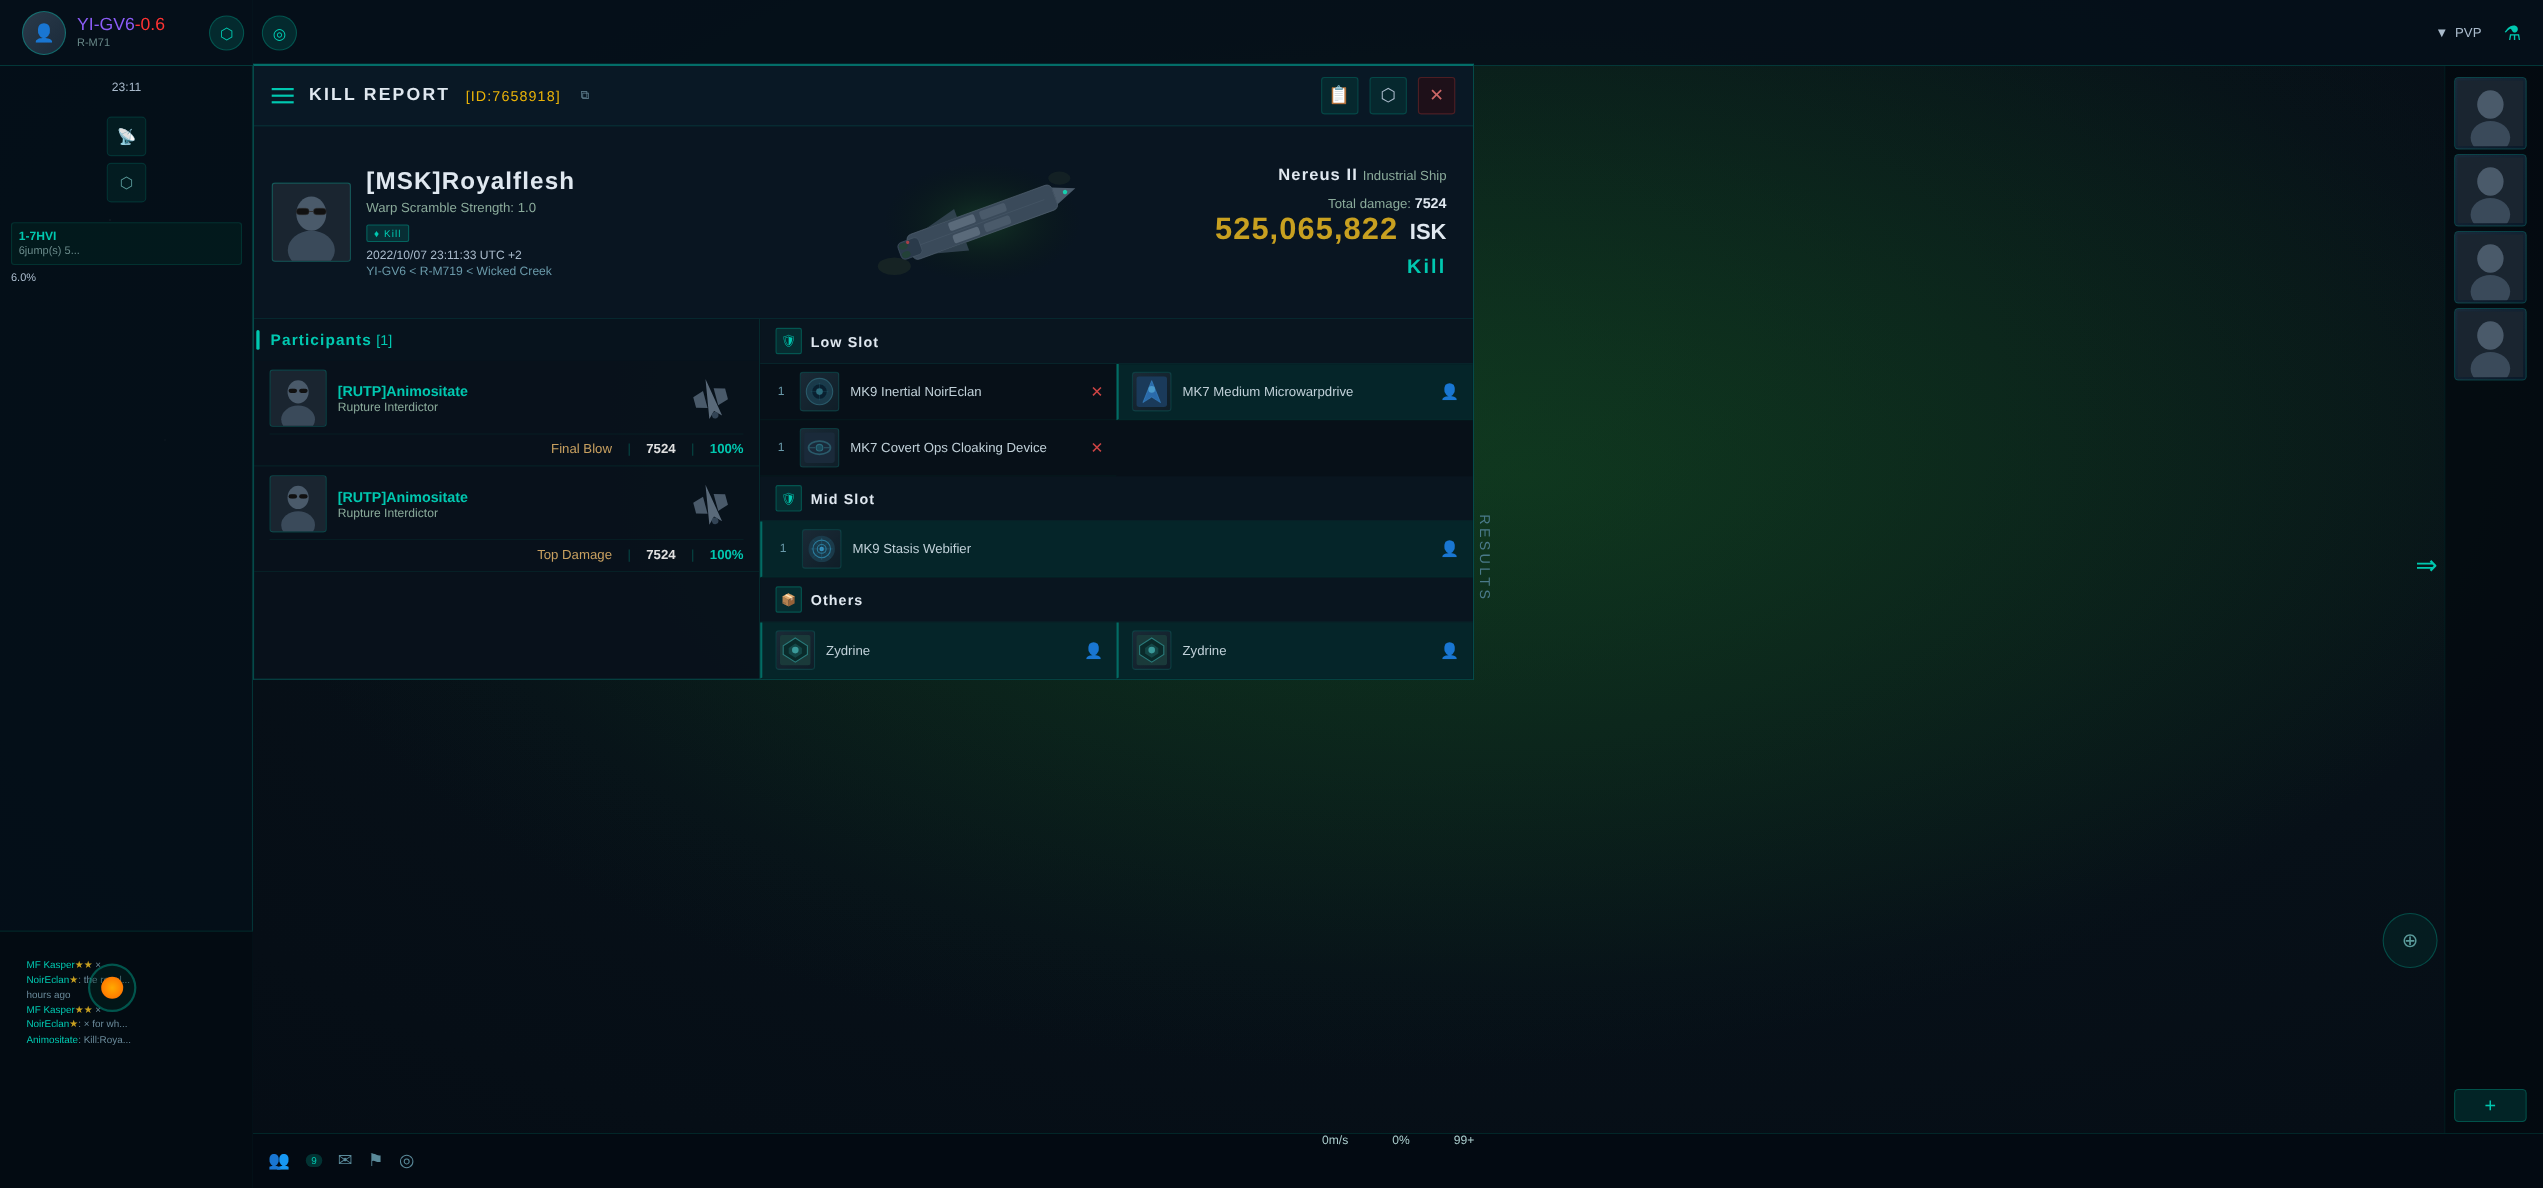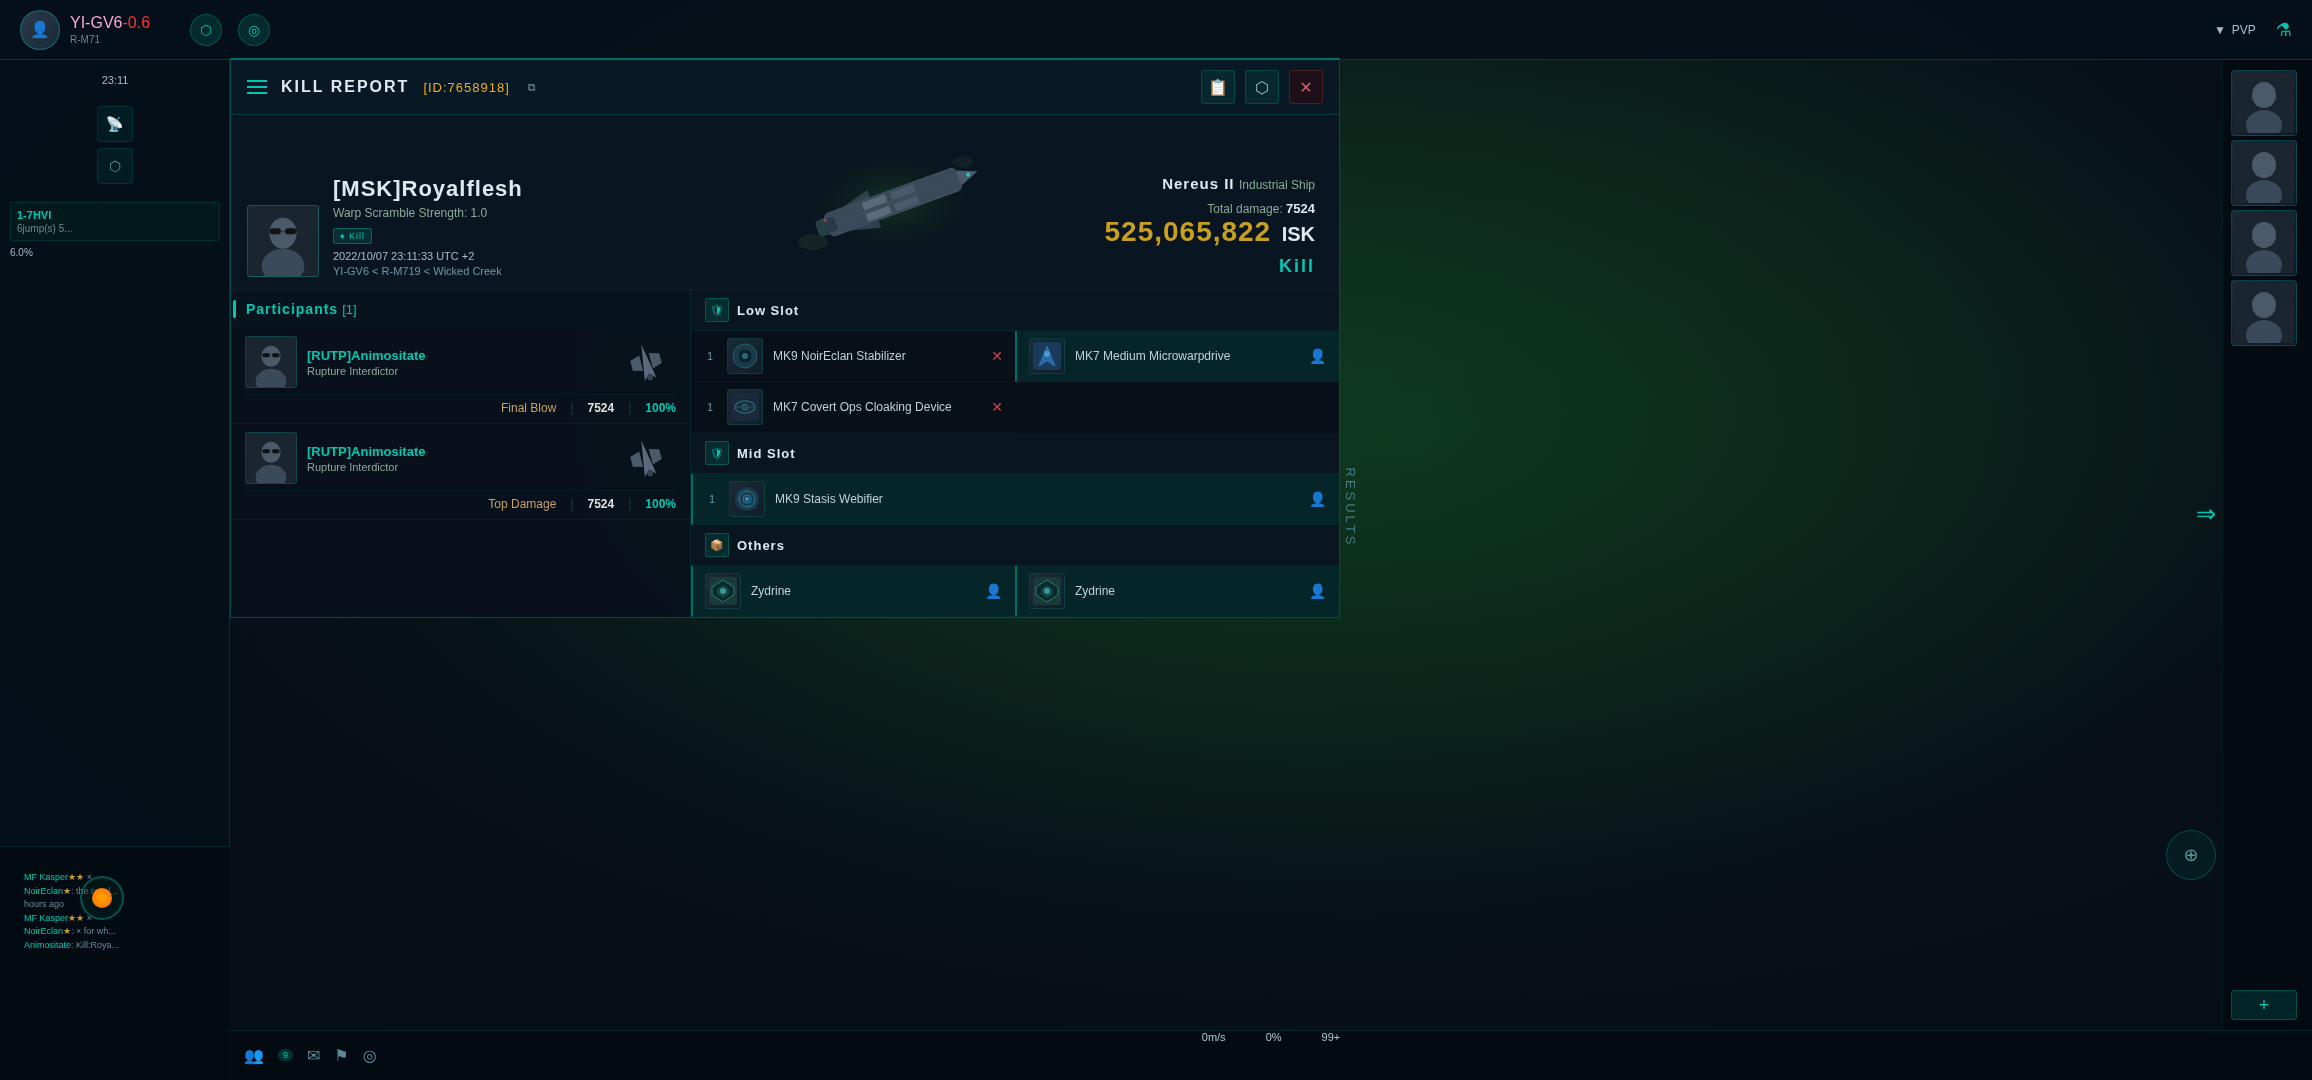"YI-GV6" .name-yi { color: #f9a8d4 -> #8b5cf6 }
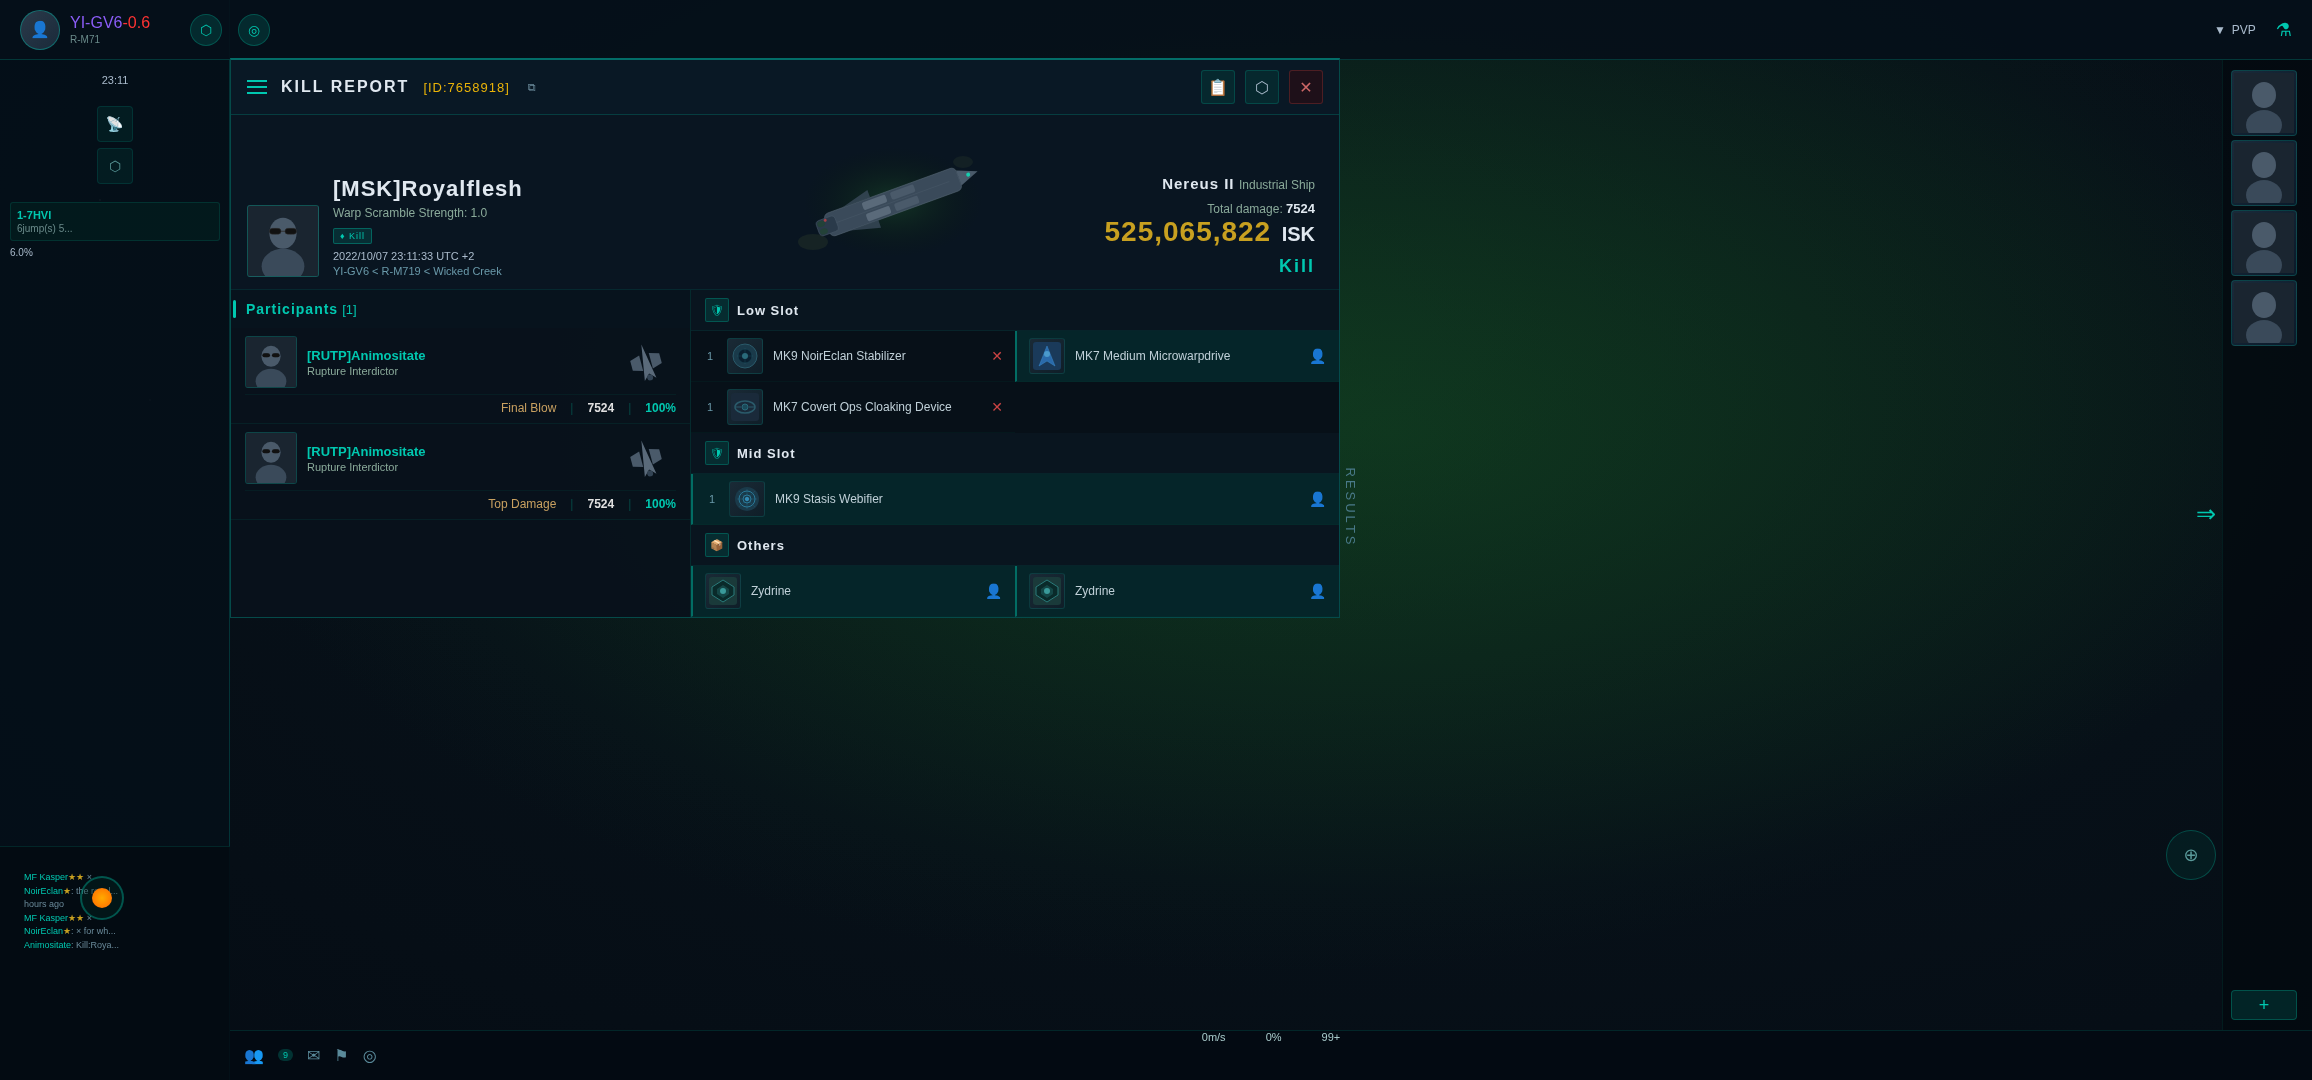"[MSK]Royalflesh" .kill-info-header { align-items: flex-end -> center }
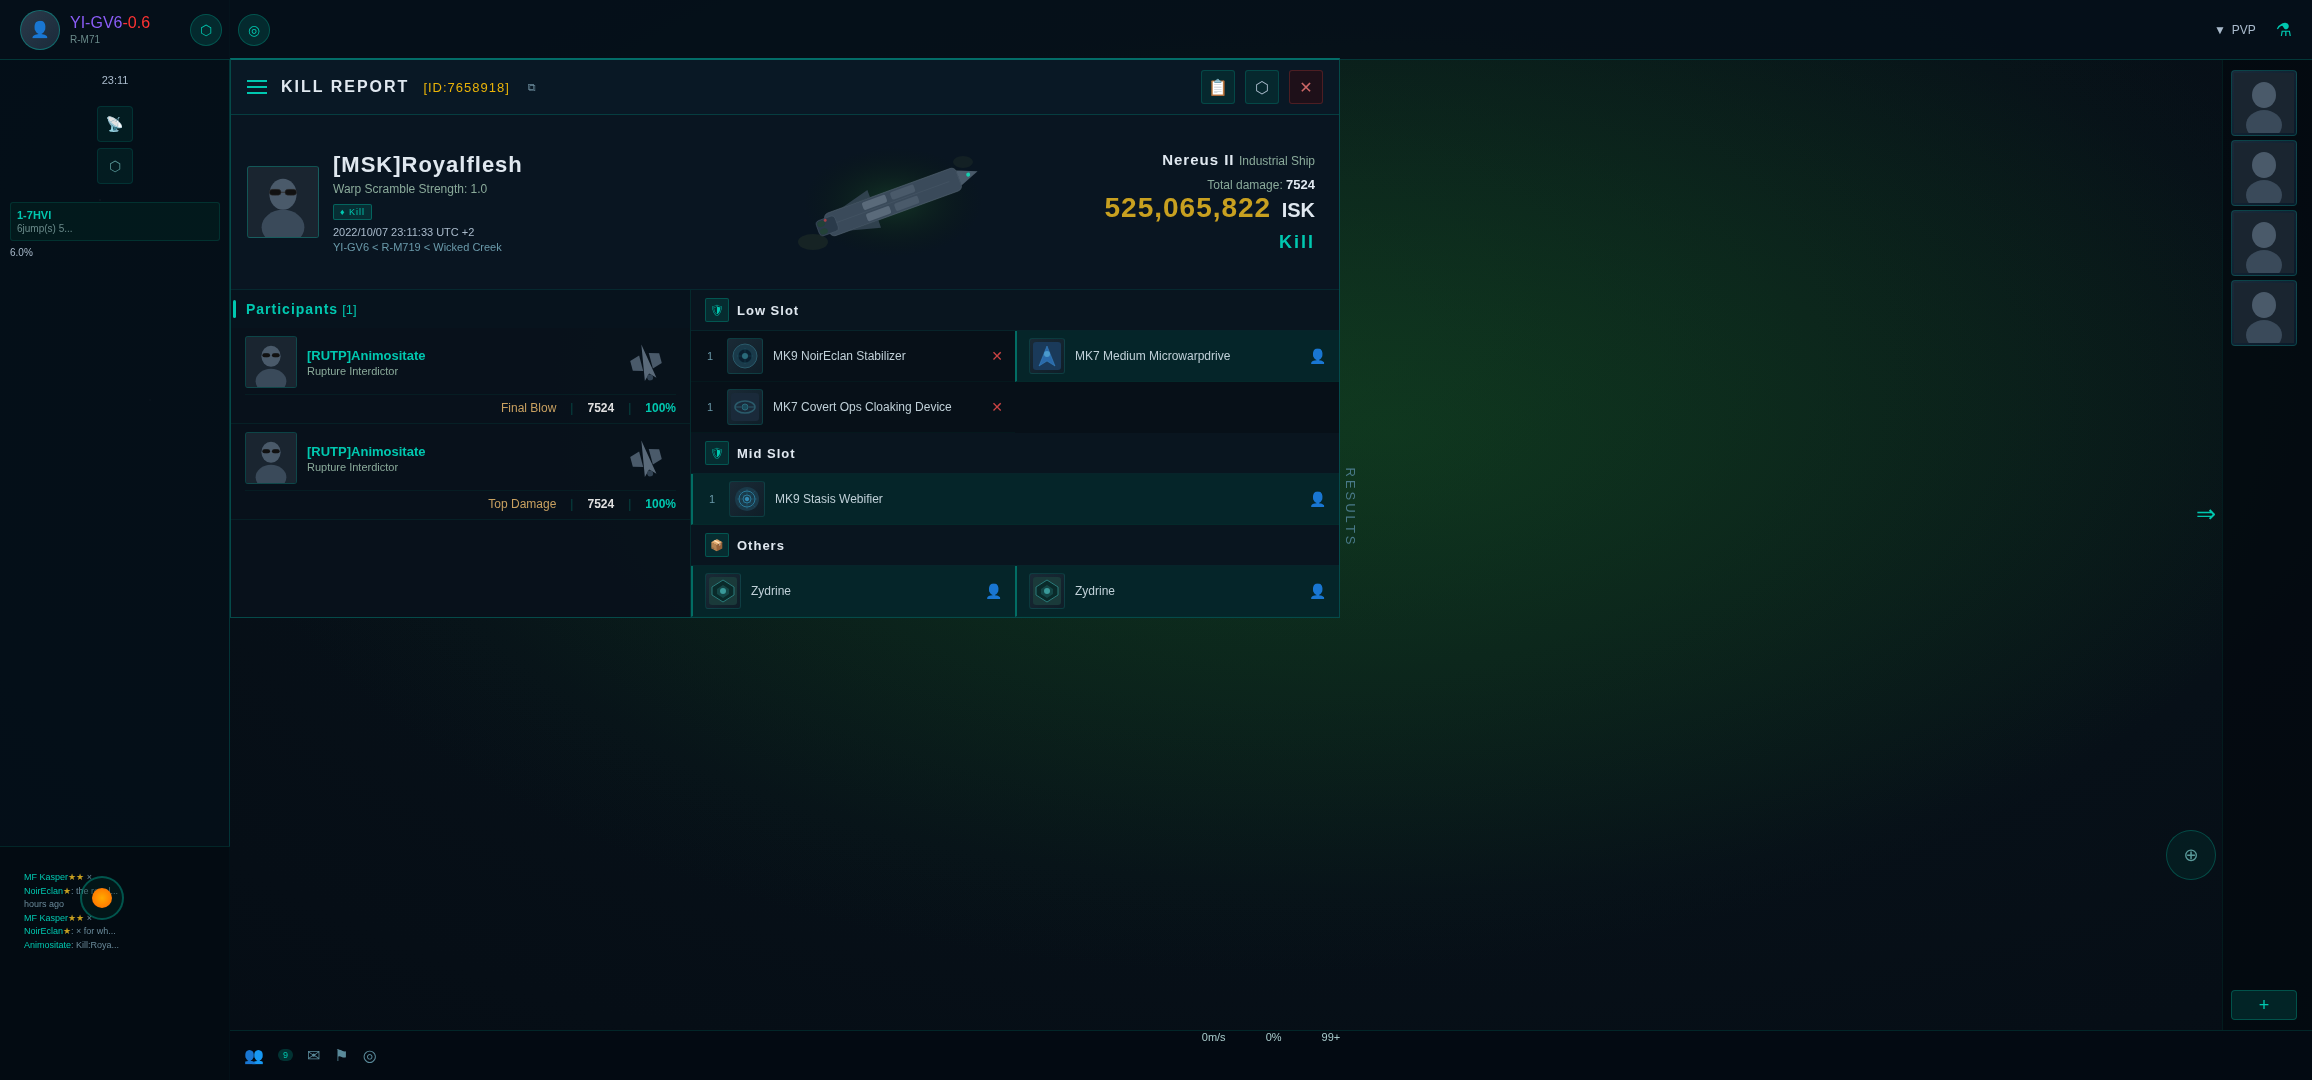"MK9 NoirEclan Stabilizer" span.module-name { text: NoirEclan Stabilizer -> Inertial NoirEclan }
